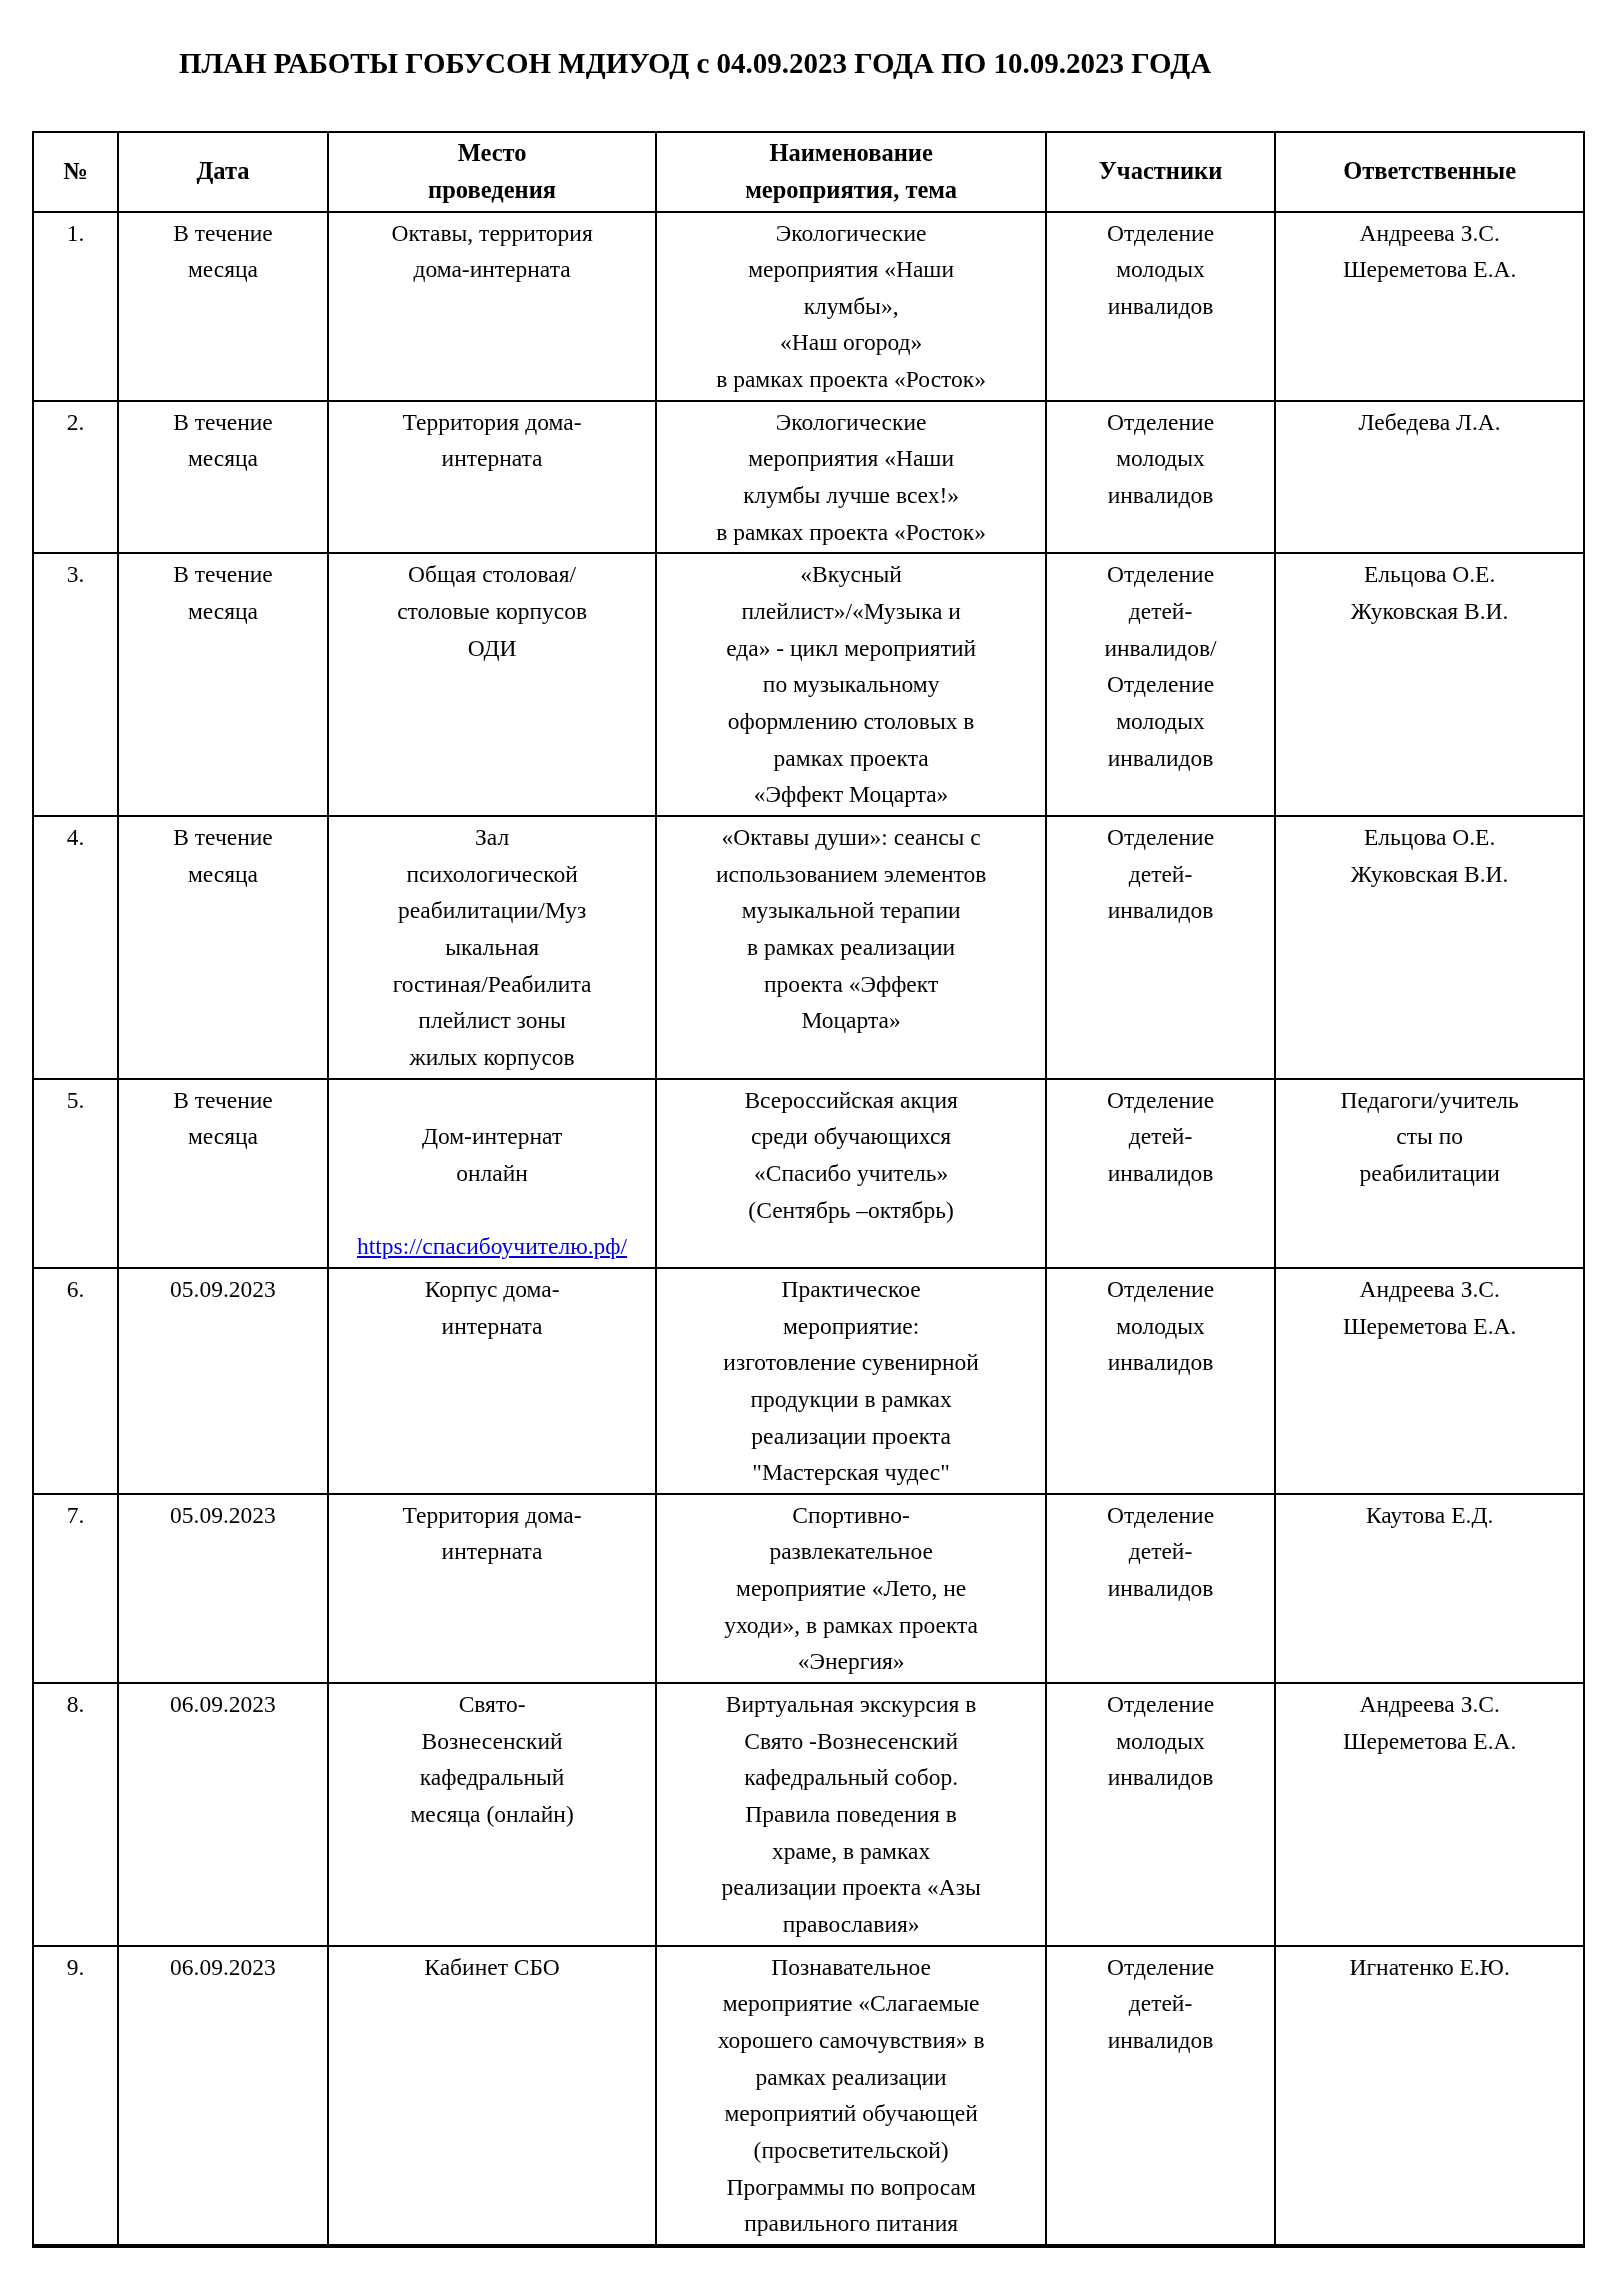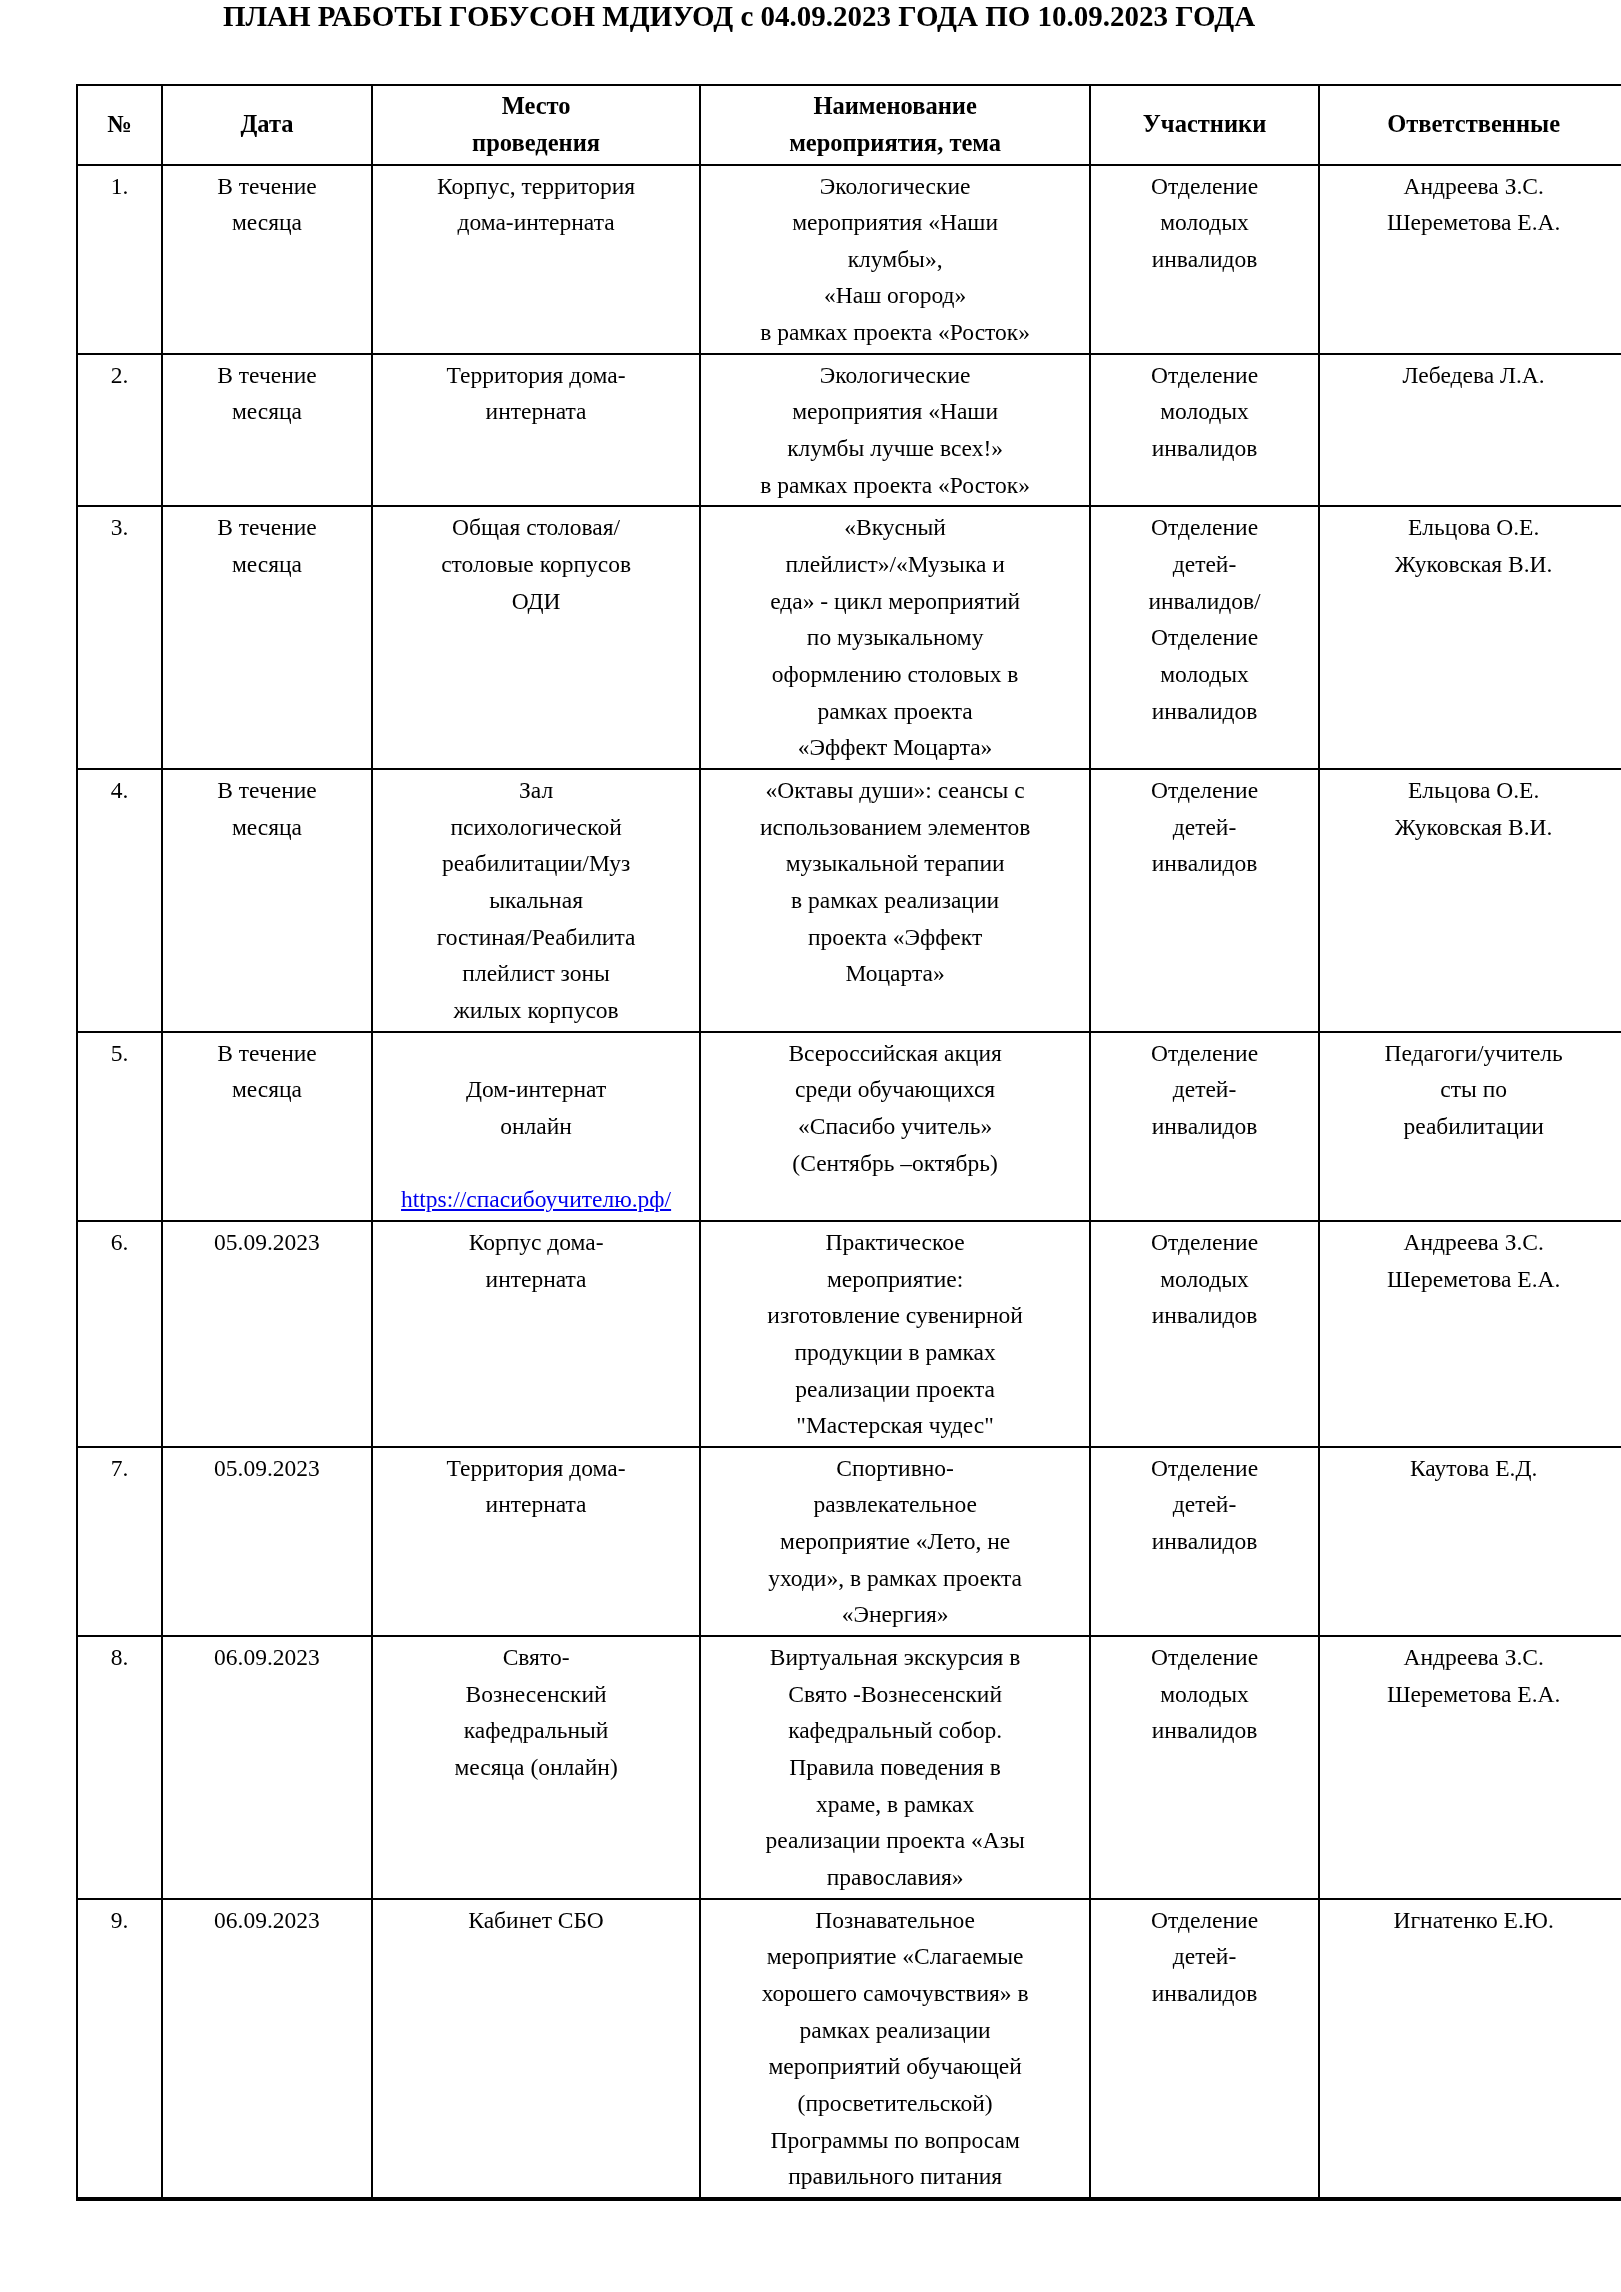"ПЛАН РАБОТЫ ГОБУСОН МДИУОД с" .page { margin-left: 44px -> none; padding-top: none -> 47px }
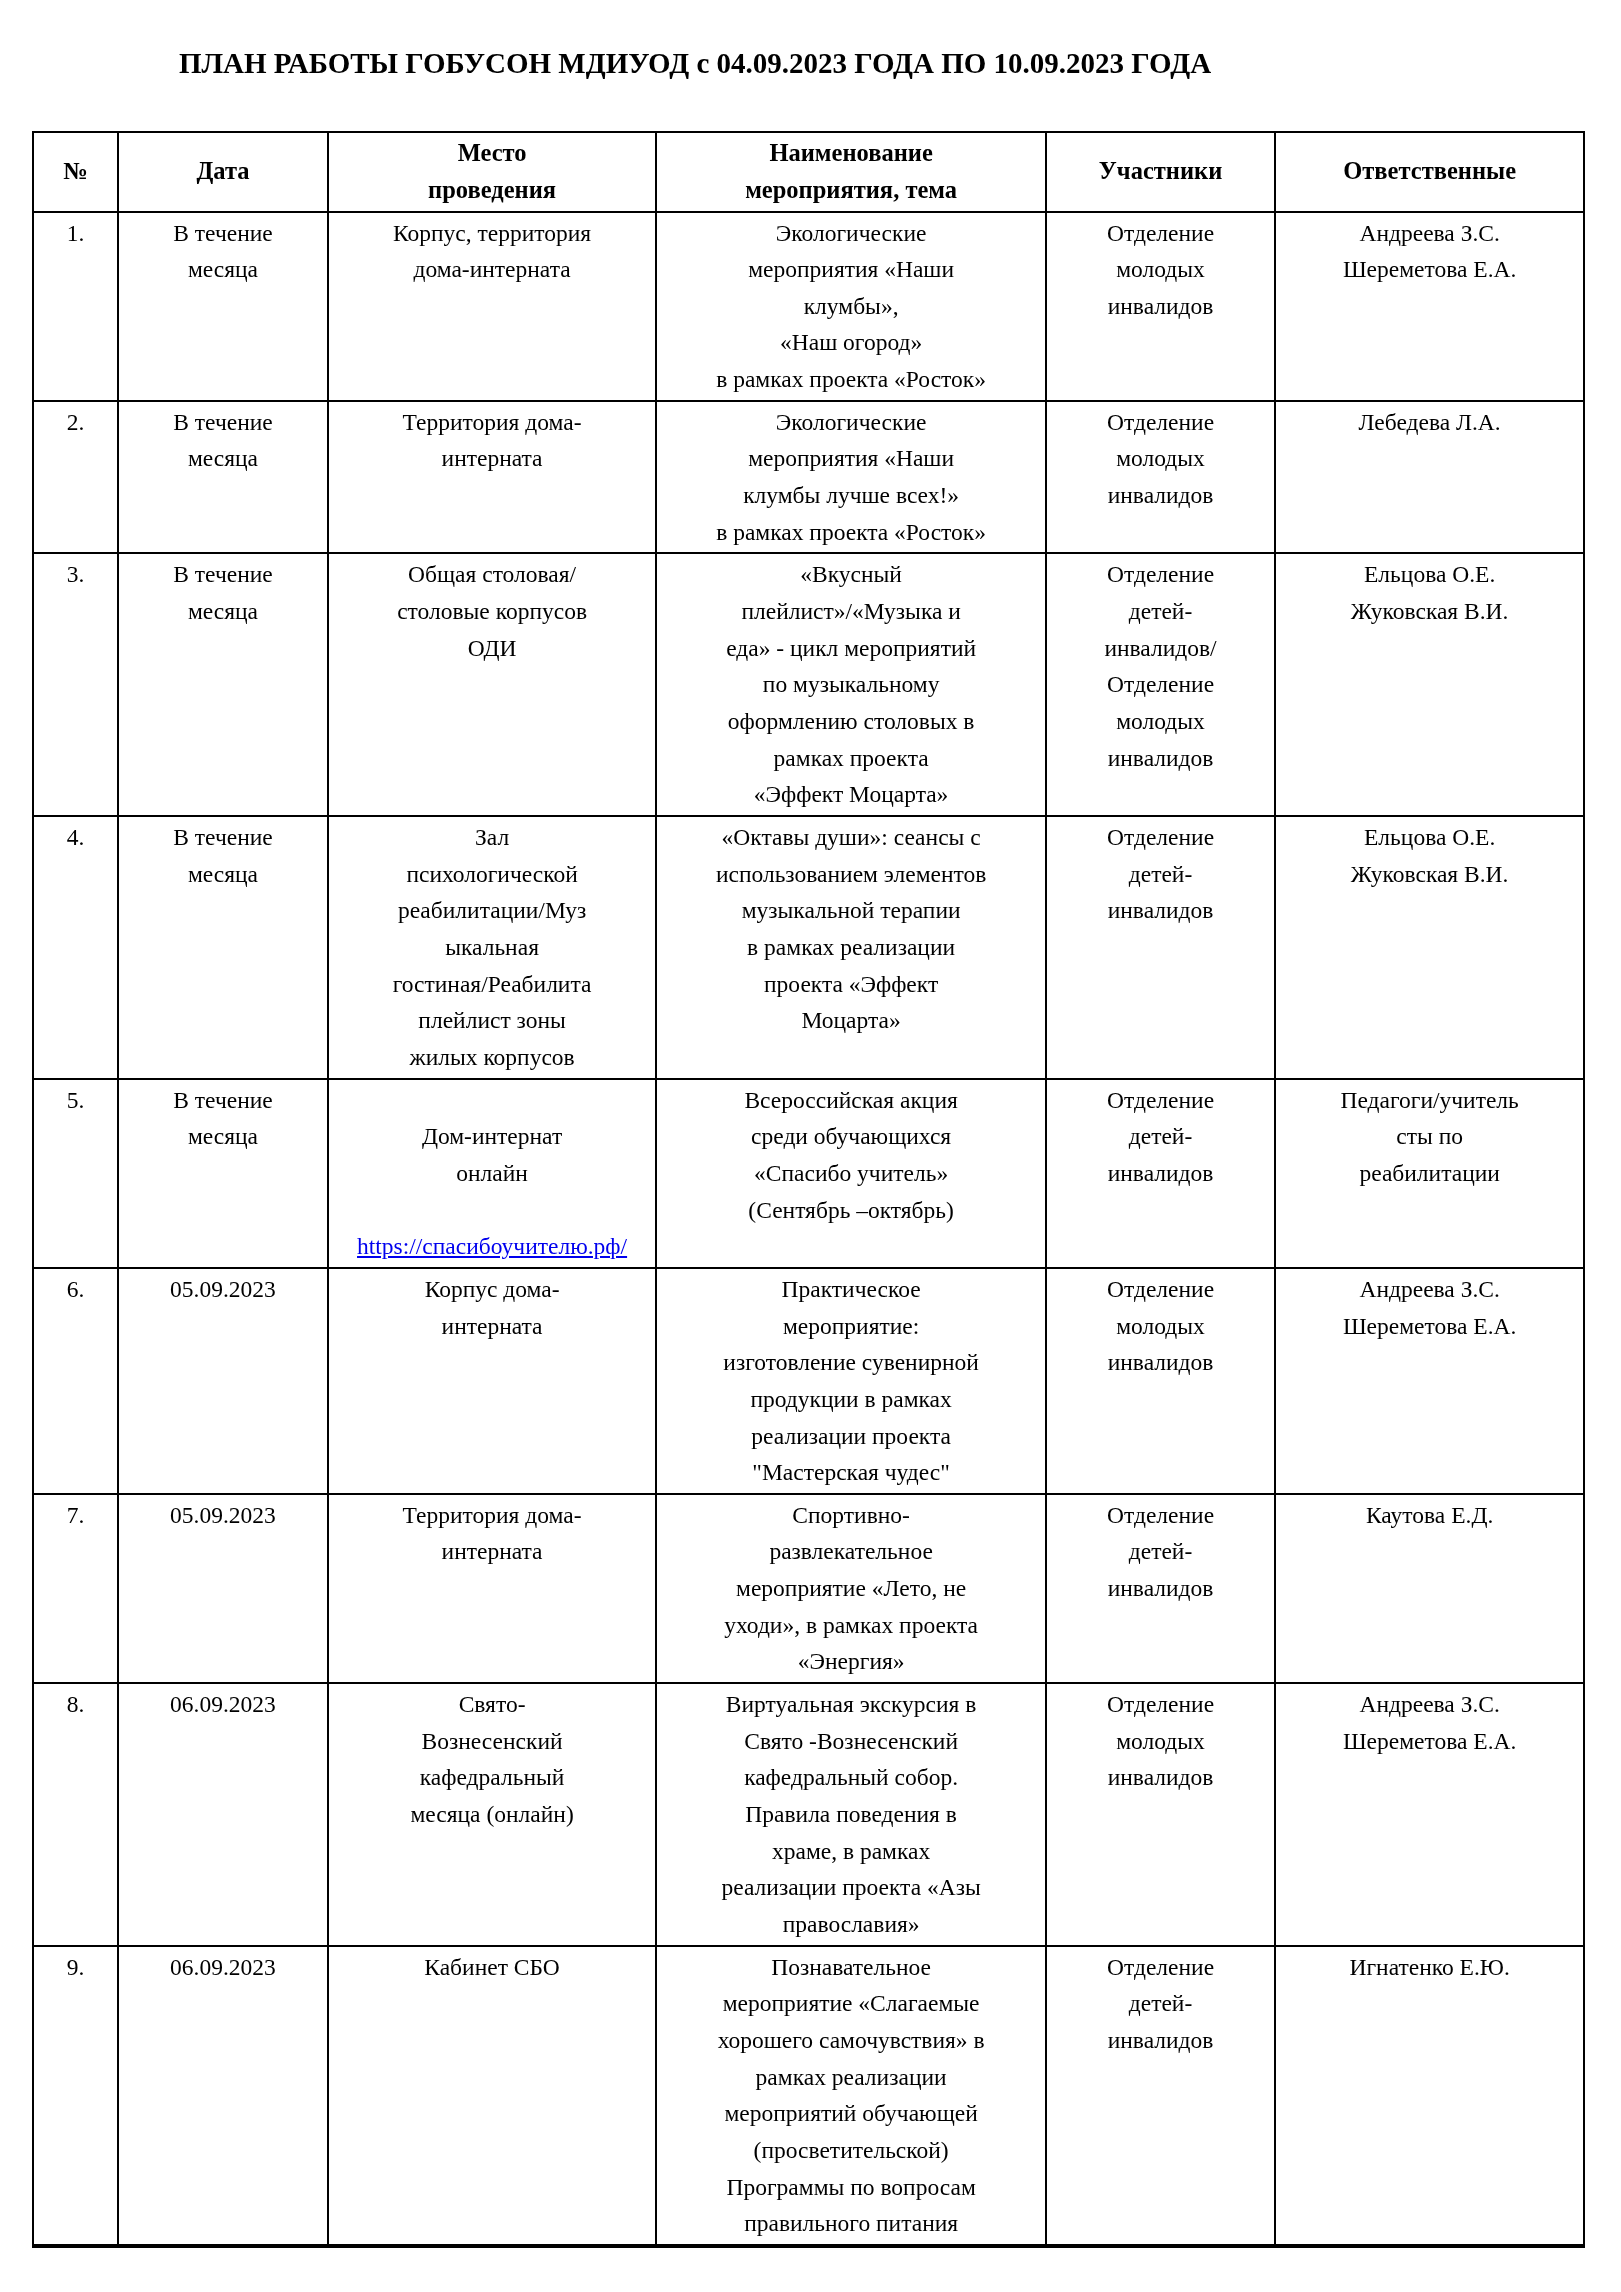"Корпус, территория" td { text: Корпус -> Октавы }
